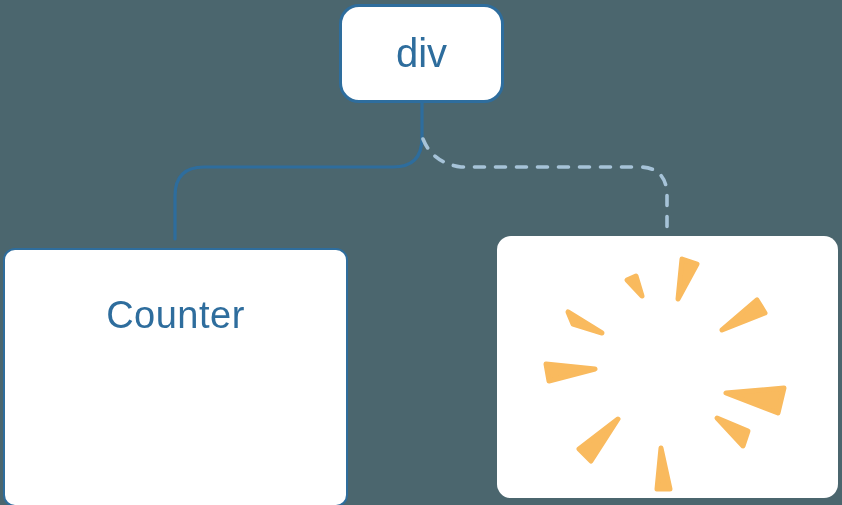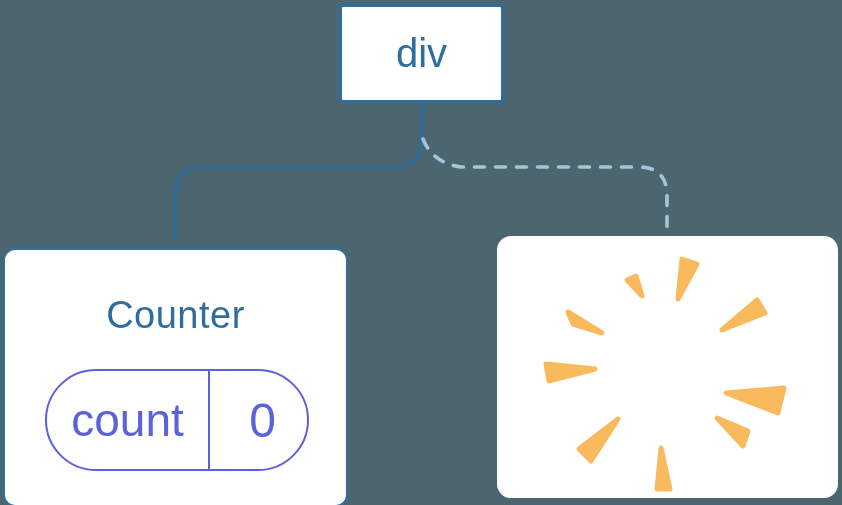"div" .node-root { border-radius: 4px -> 20px }
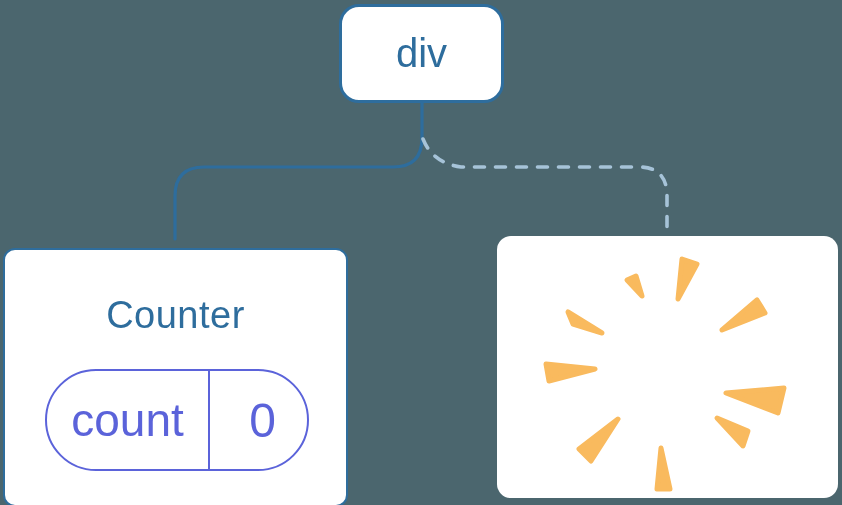"count" div.state-pill { html: <div> <div>count</div> <div></div> <div>0</div> </div> -> none }
